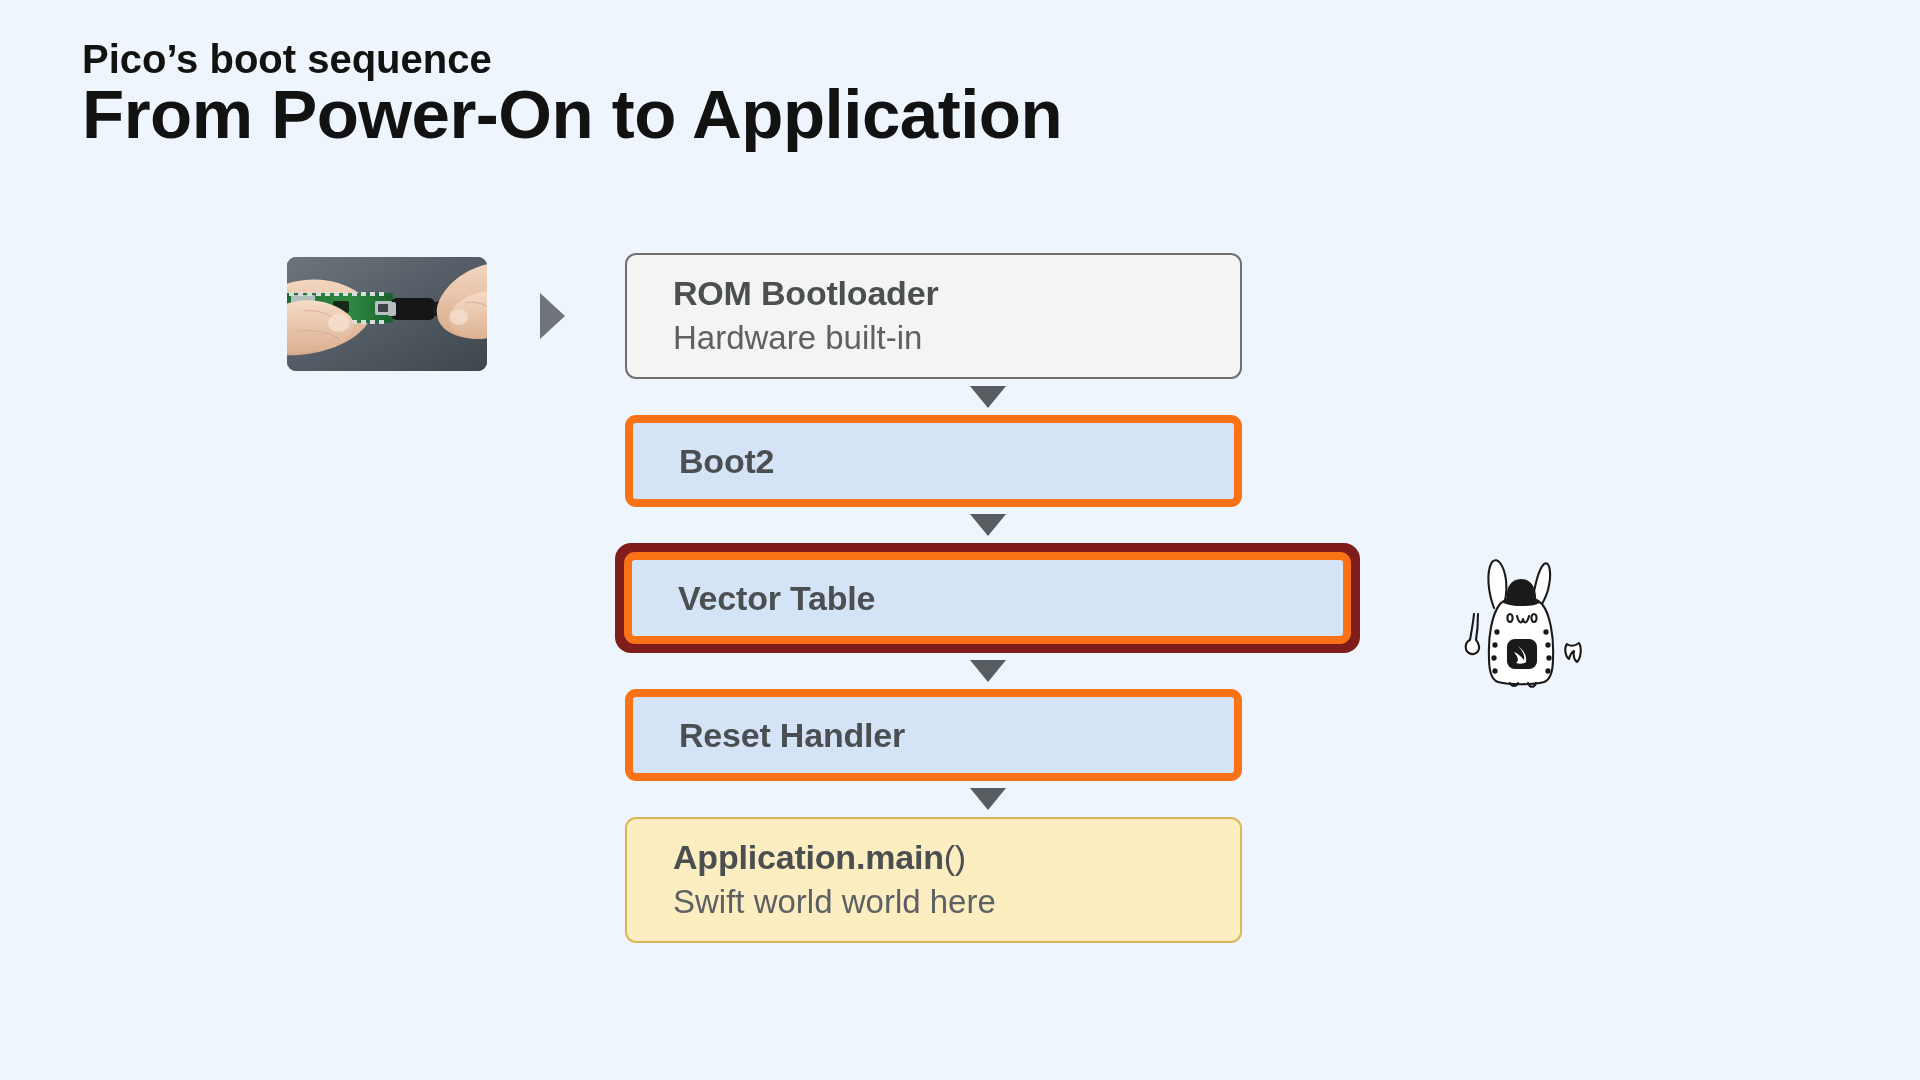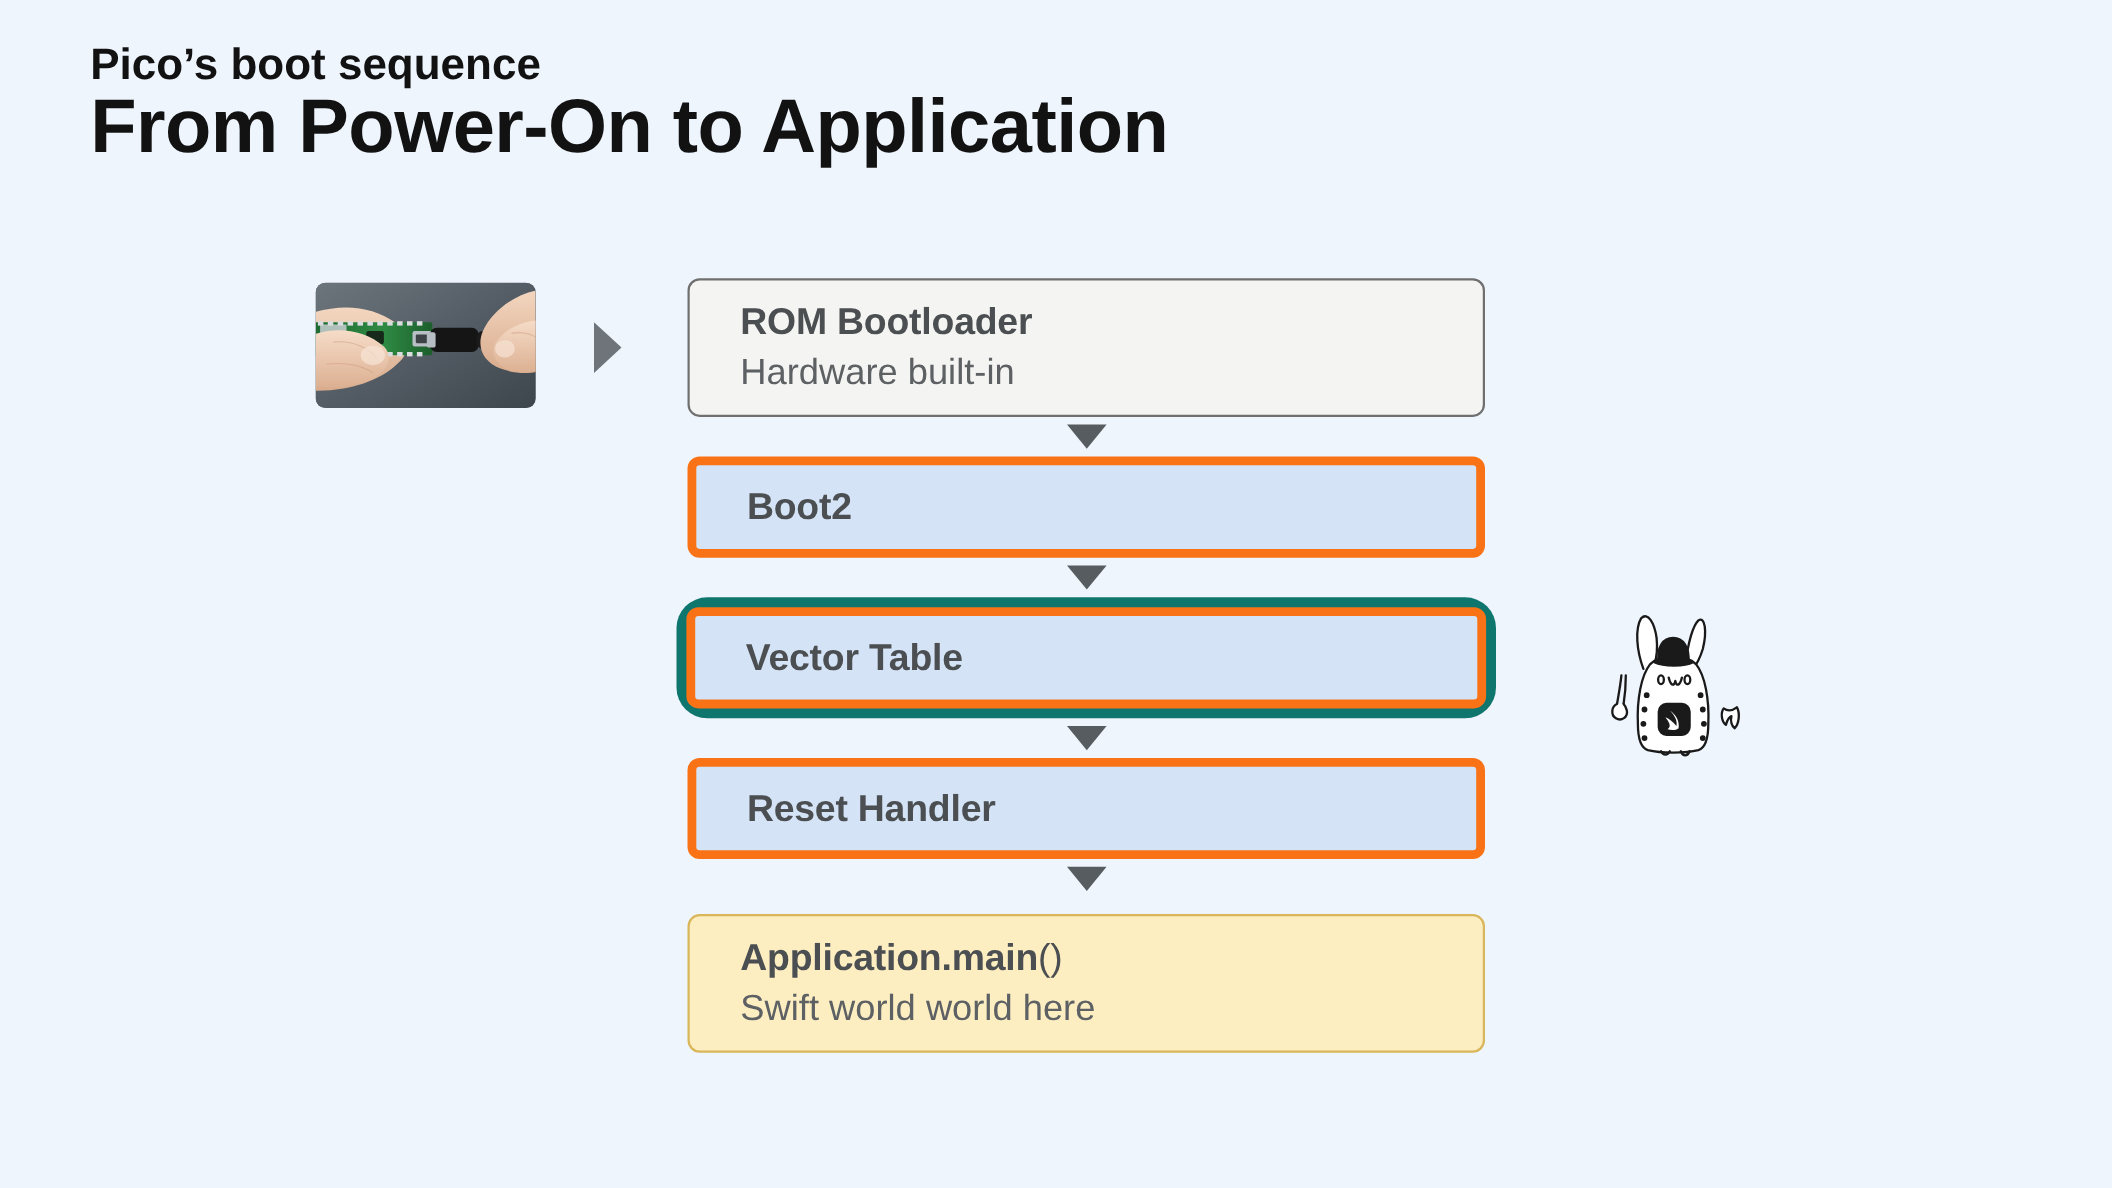"ROM Bootloader" .step-box { width: 725px -> 617px }
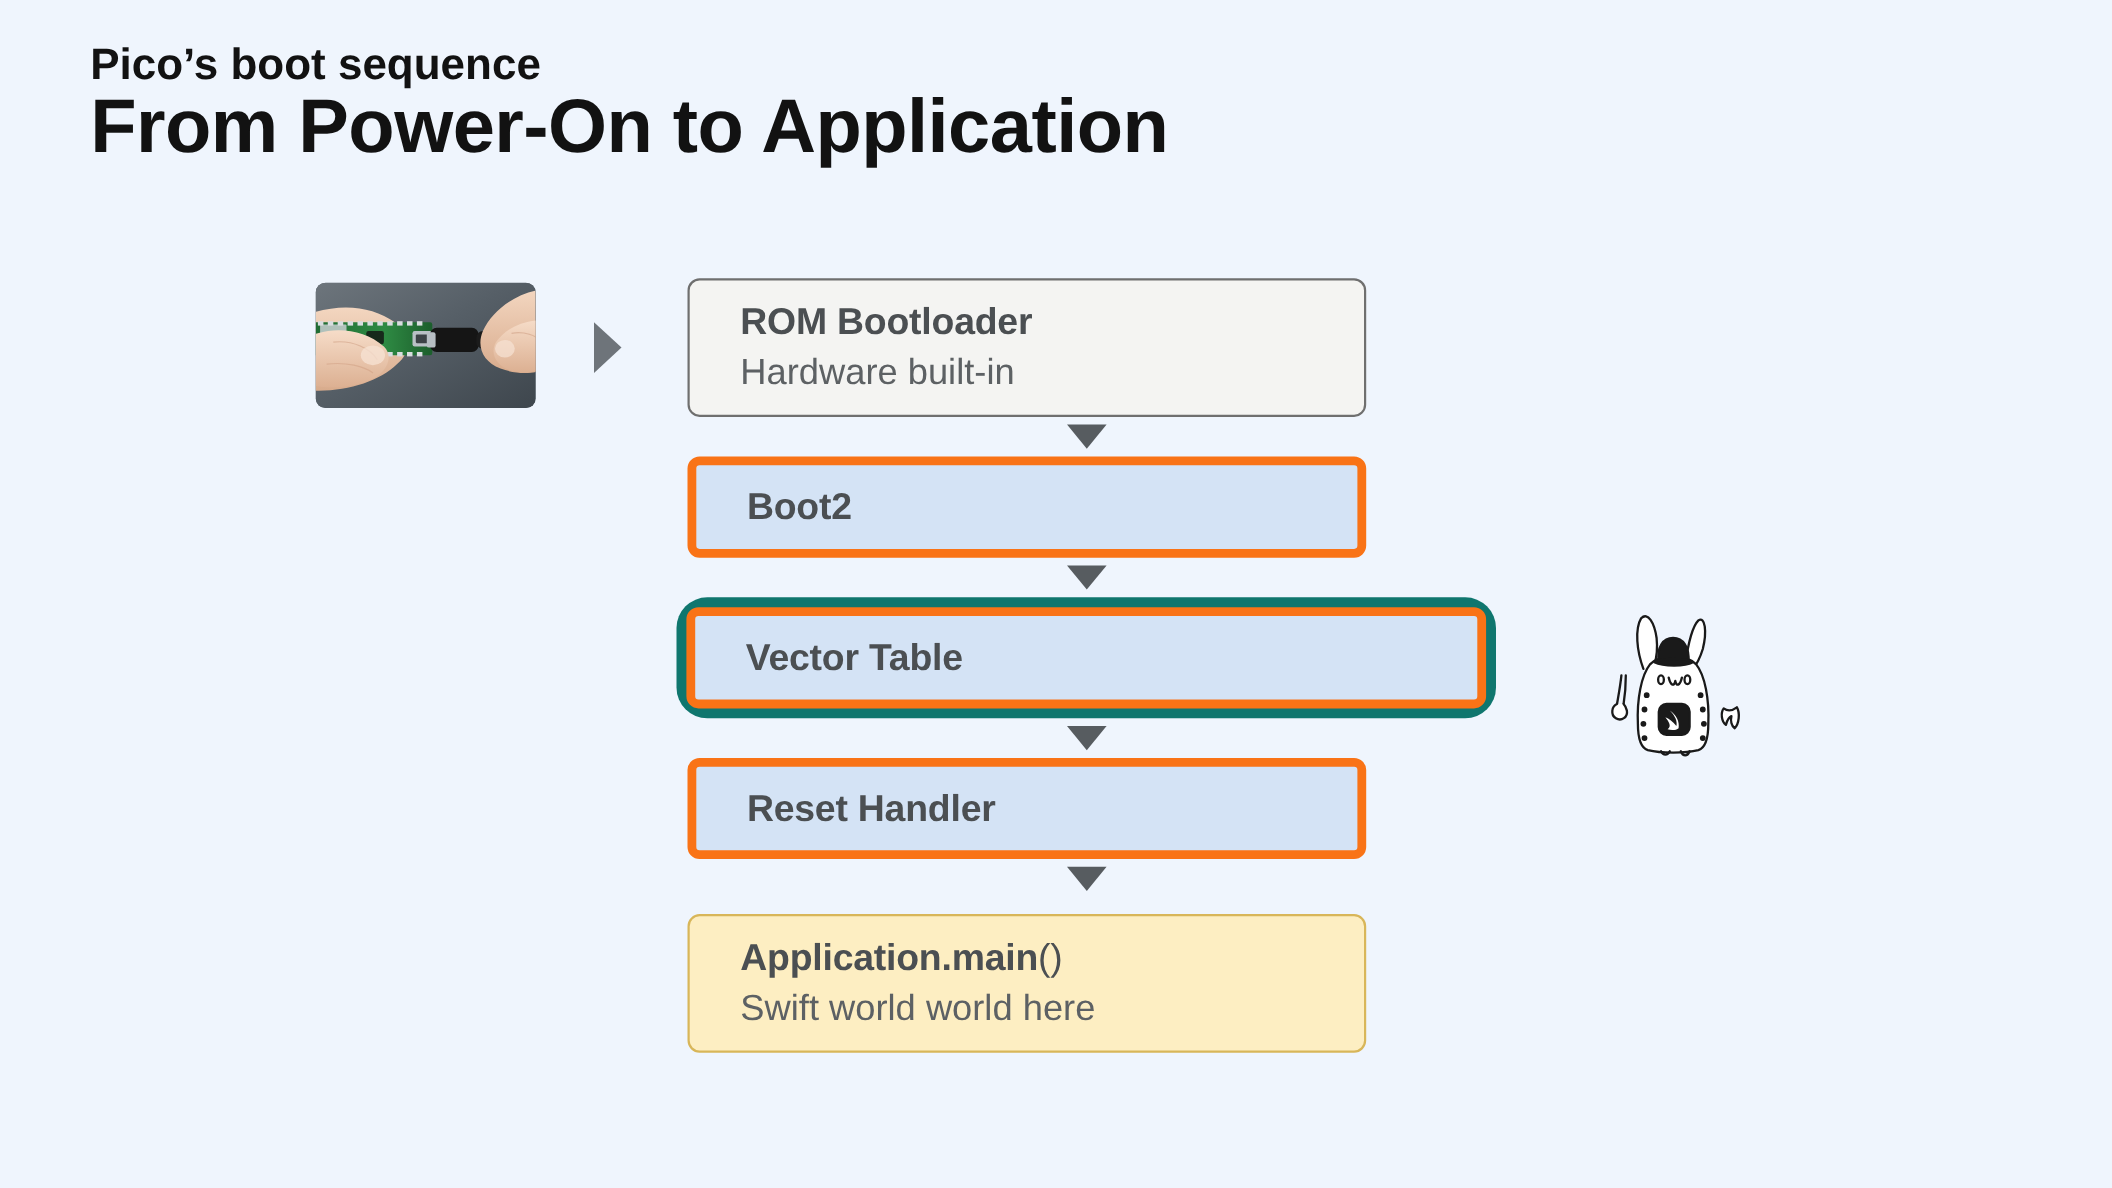"Vector Table" .highlight-ring { background: #0f766e -> #7f1d1d; border-radius: 28px -> 16px }
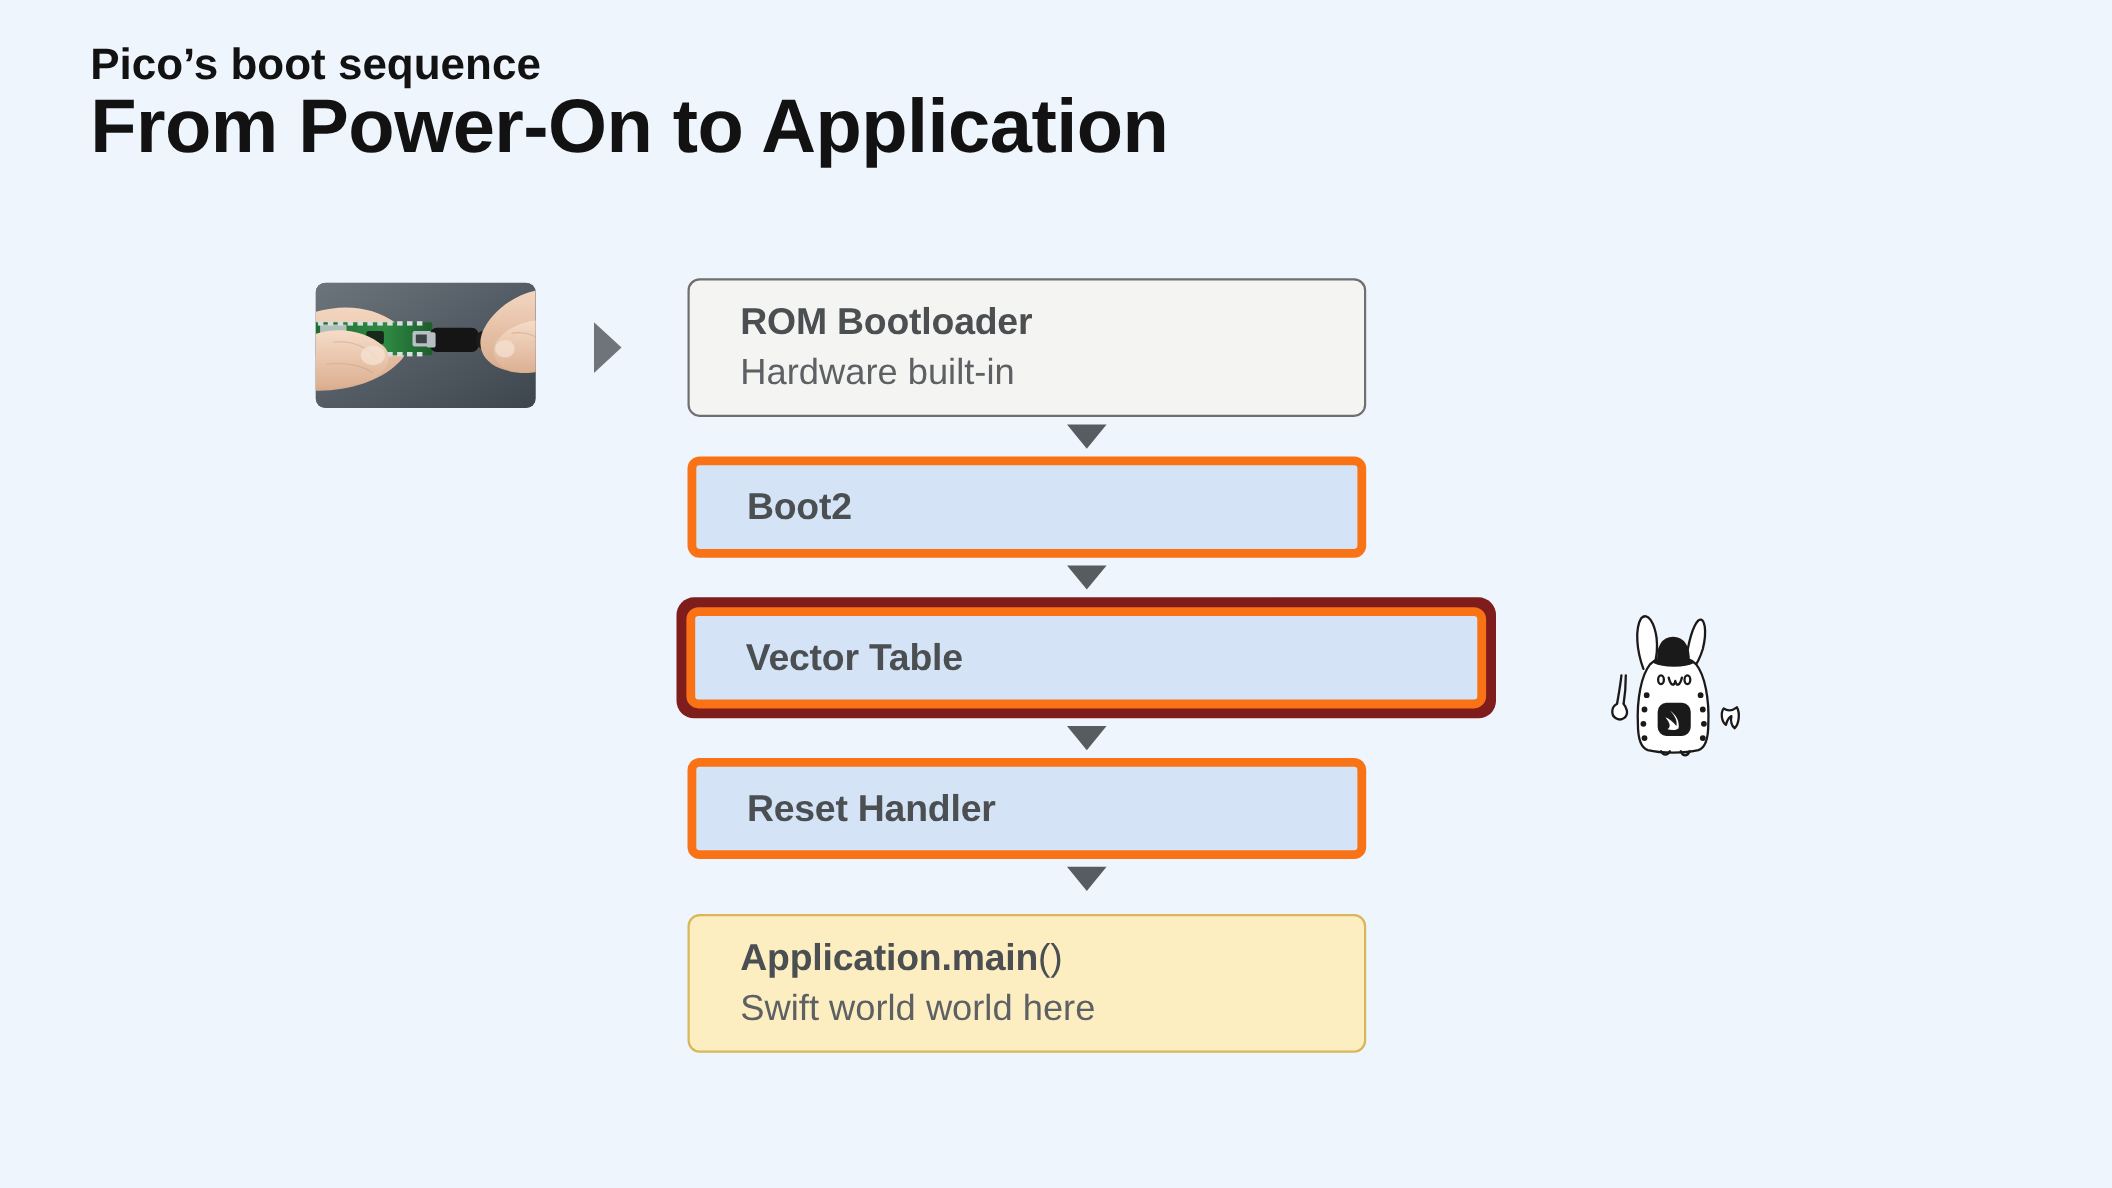"Application.main()" .step-box.yellow { margin-top: 14px -> none }
